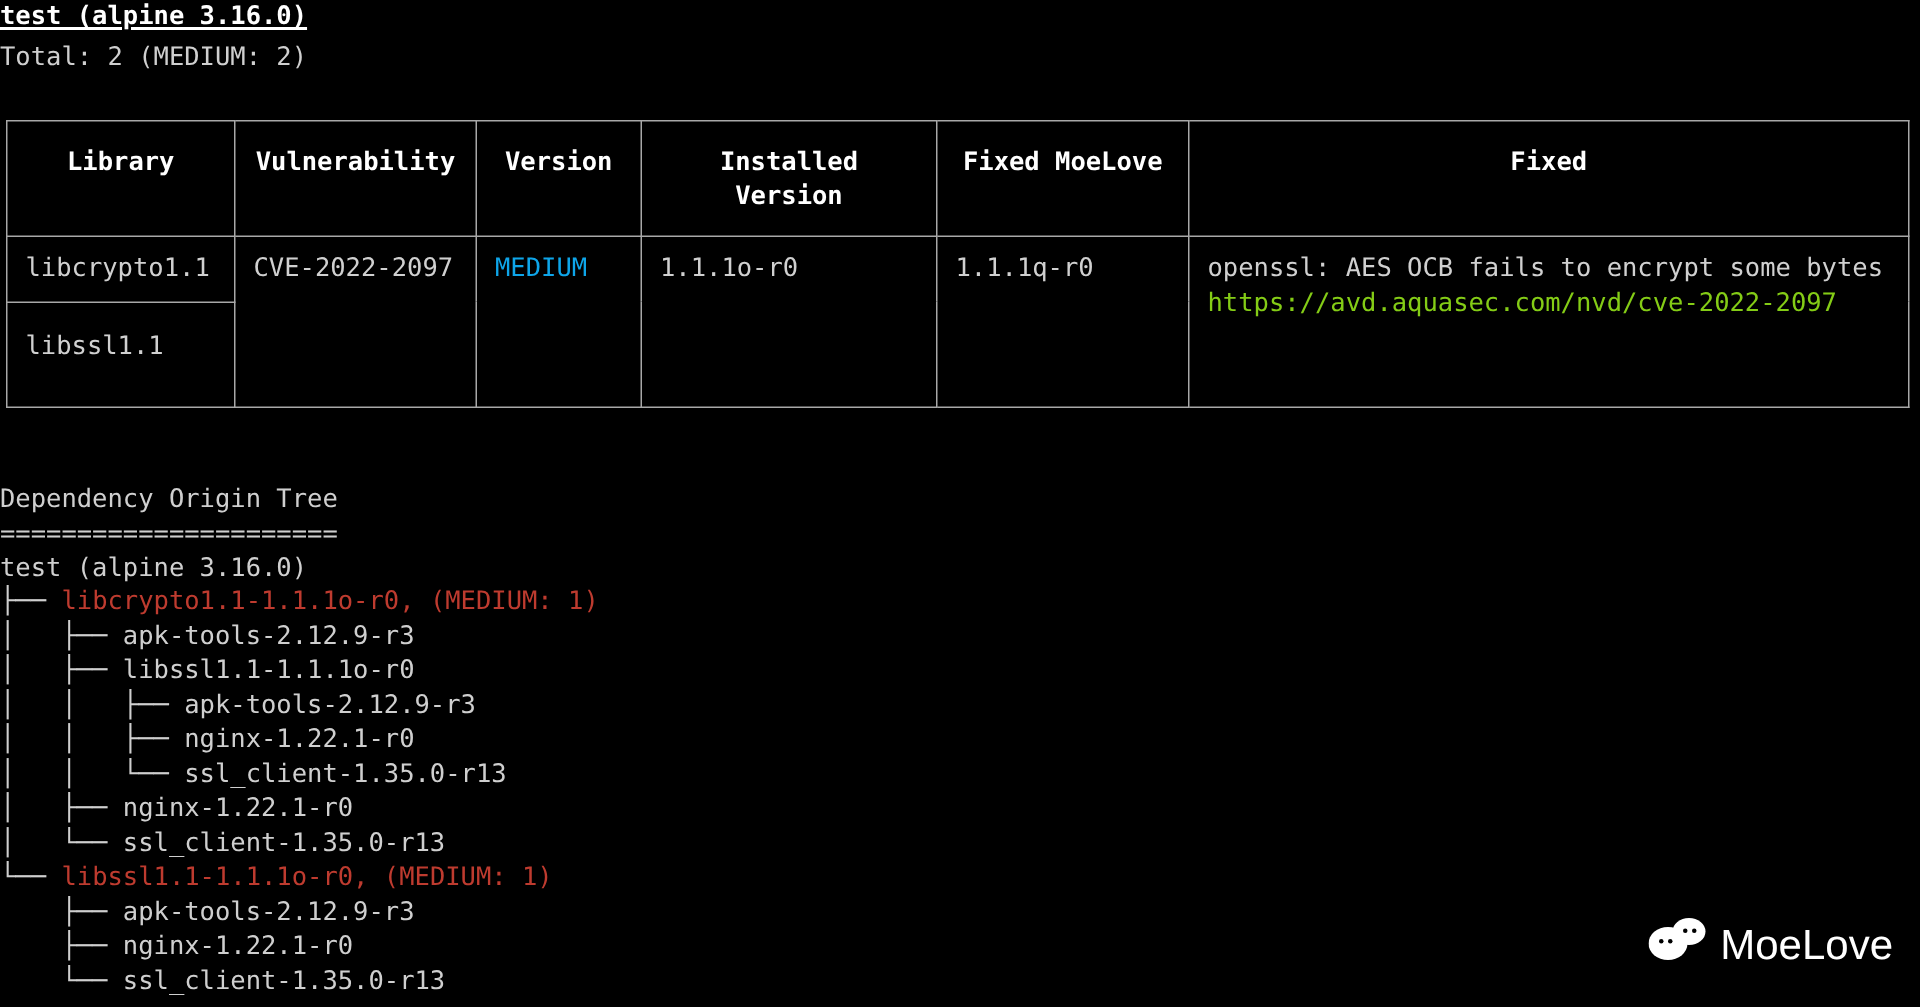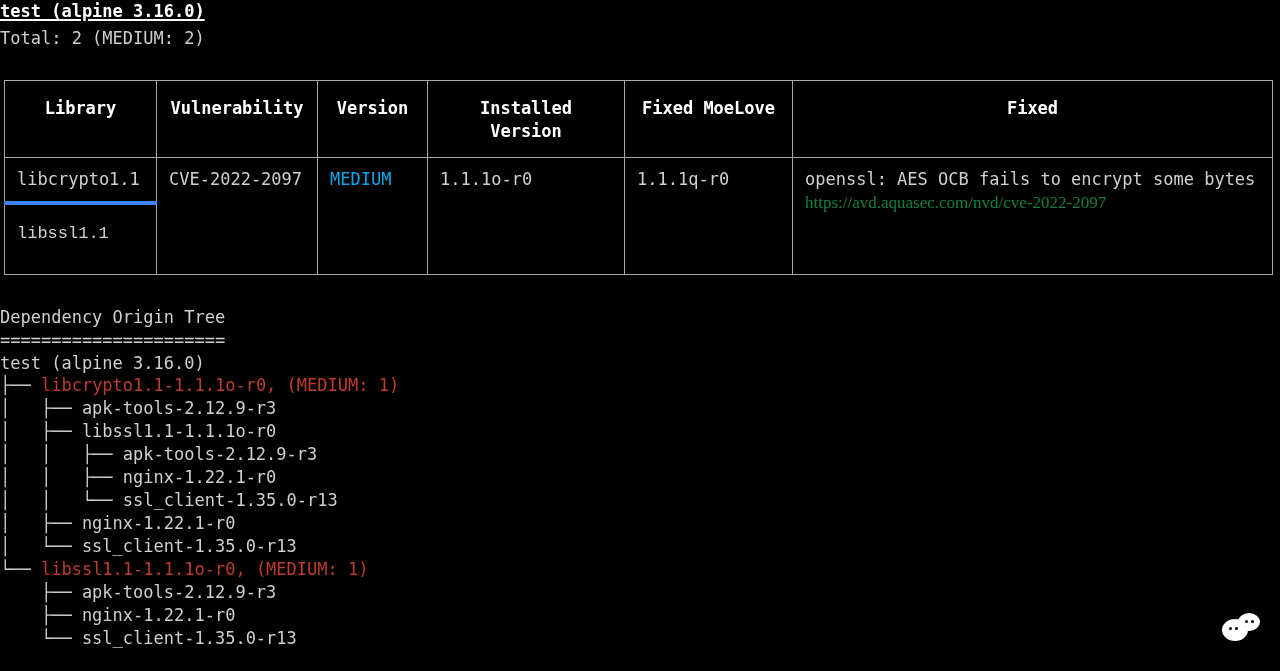"https://avd.aquasec.com/nvd/cve-2022-209" .title-cell .link { color: #15803d -> #84cc16; font-family: Liberation Serif, serif -> none }
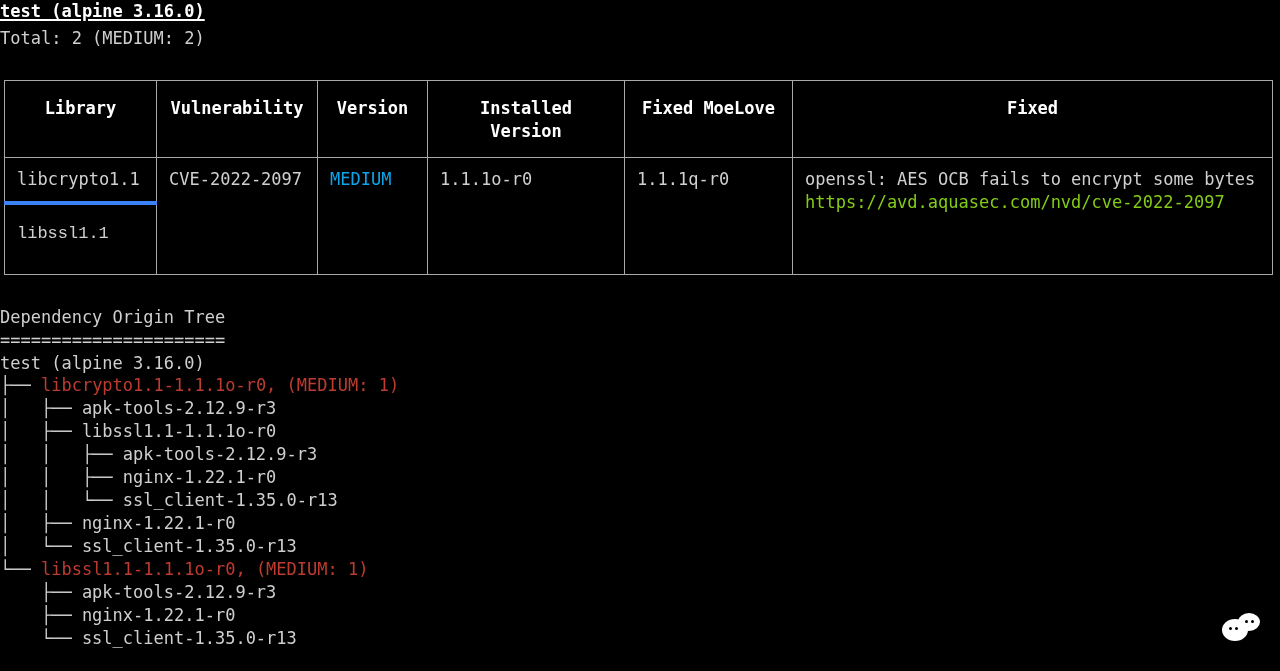"libssl1.1" .lib2-row td:first-child { border-top: 4px solid #3b82f6 -> 1px solid #3b82f6; font-family: Liberation Mono, monospace -> none }
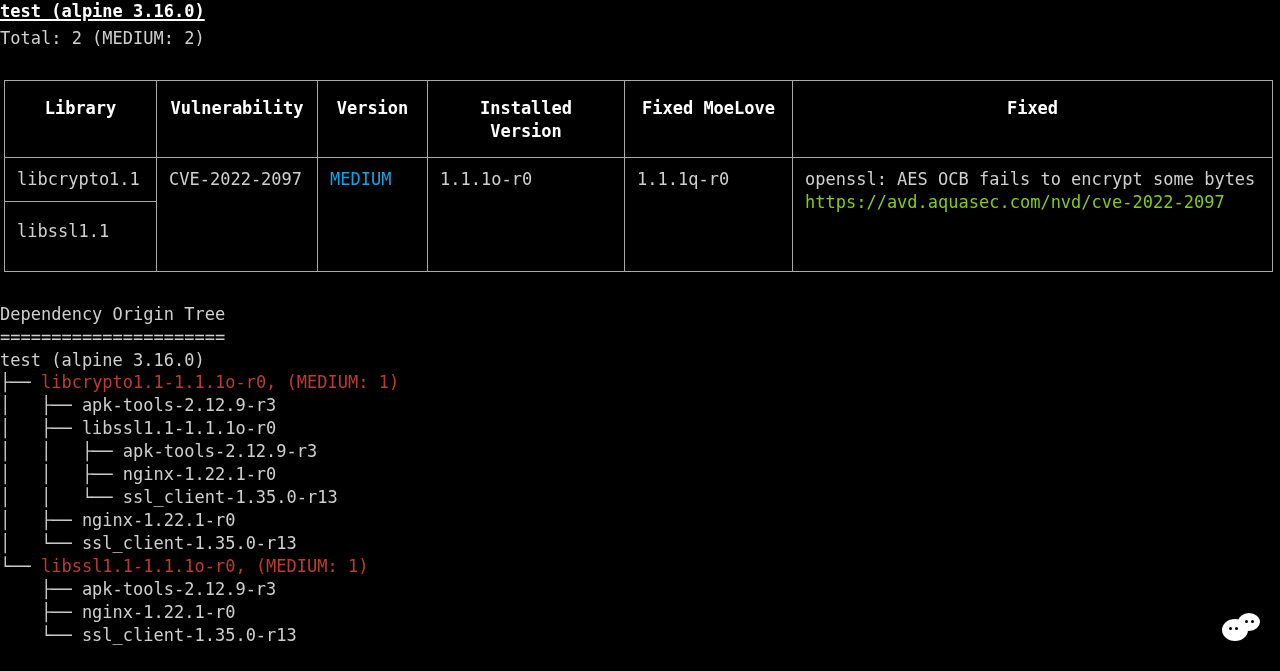"Dependency Origin Tree" .tree-section { margin-top: 31px -> 50px }
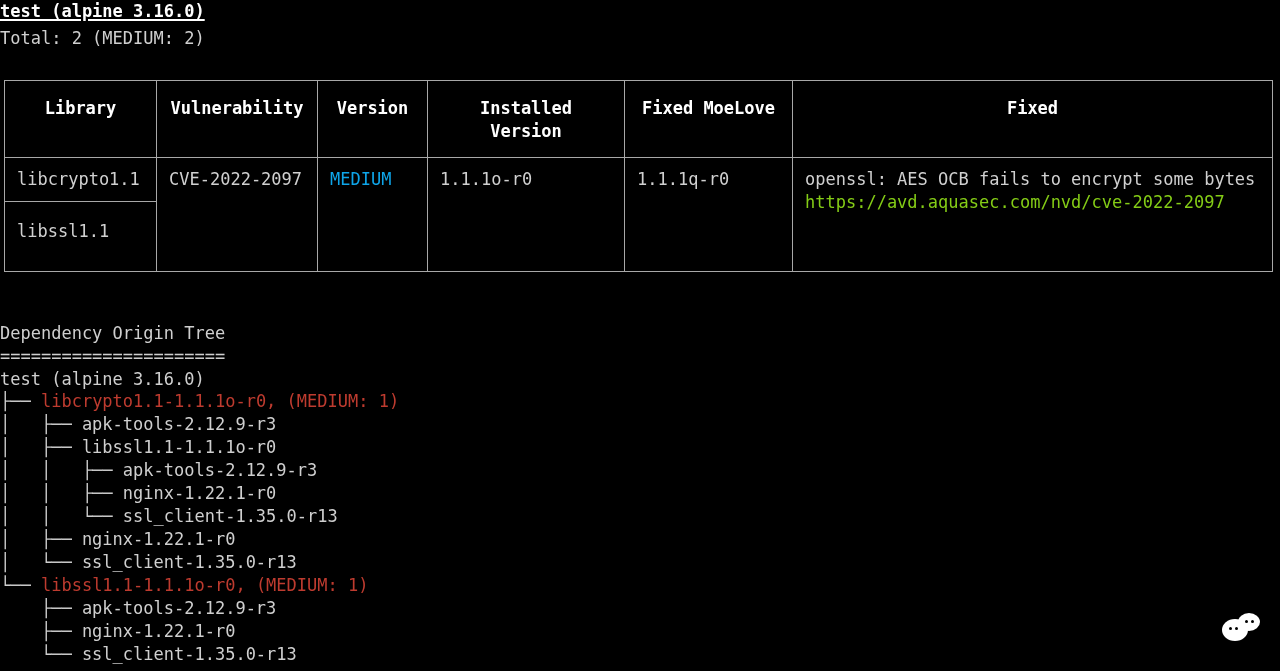"MoeLove" span { html: none -> <span>MoeLove</span> }
